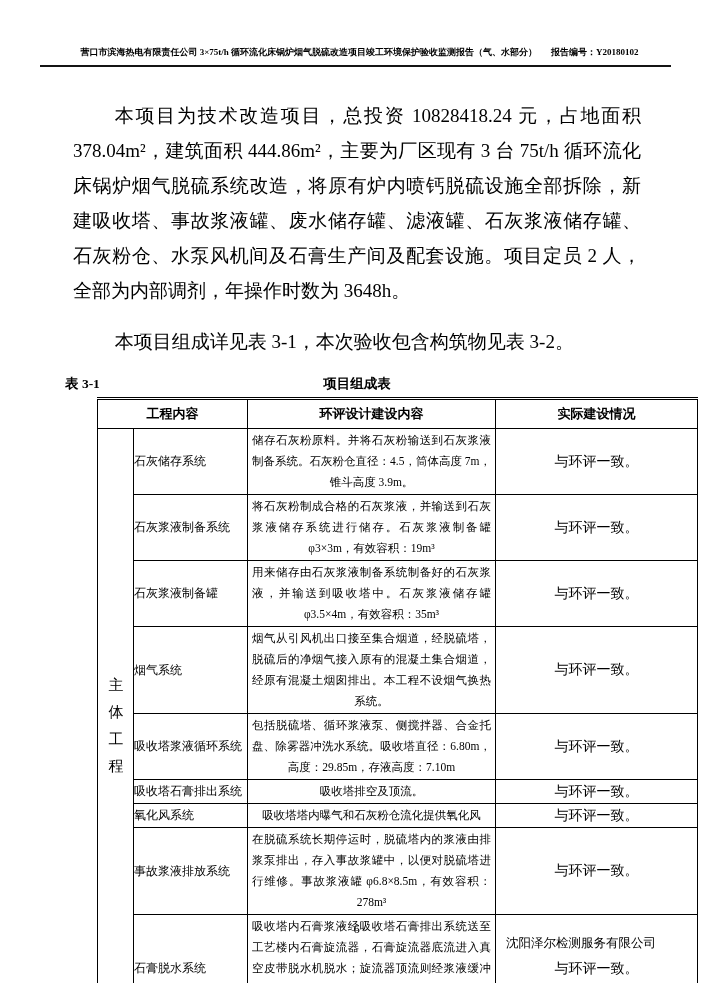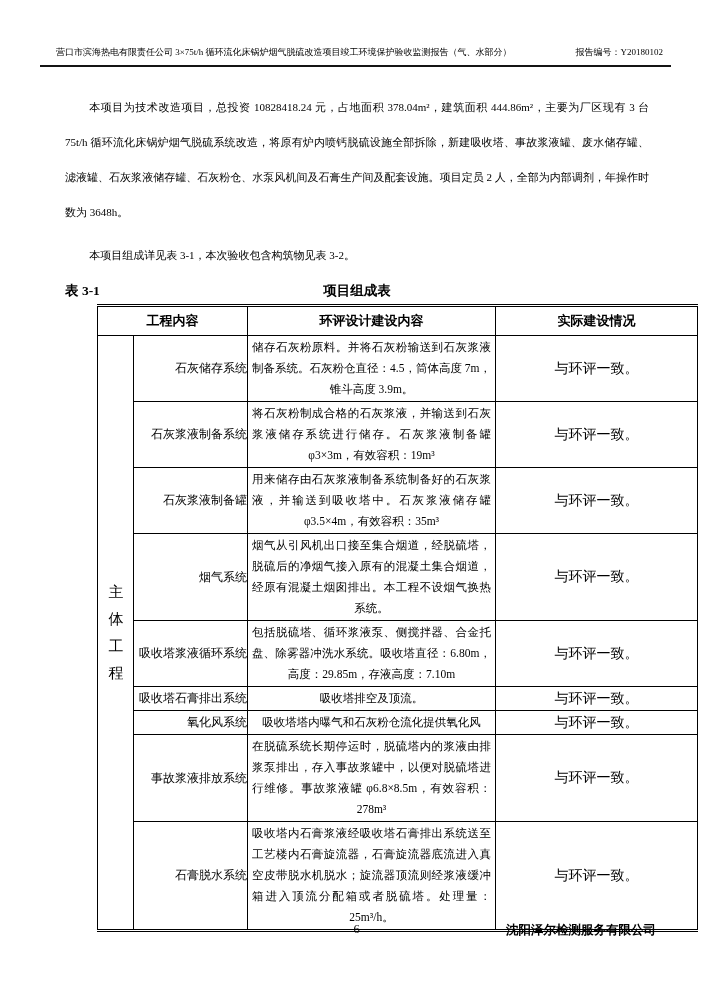"营口市滨海热电有限责任公司 3×75t/h" .header { font-weight: normal -> bold; justify-content: space-between -> center }
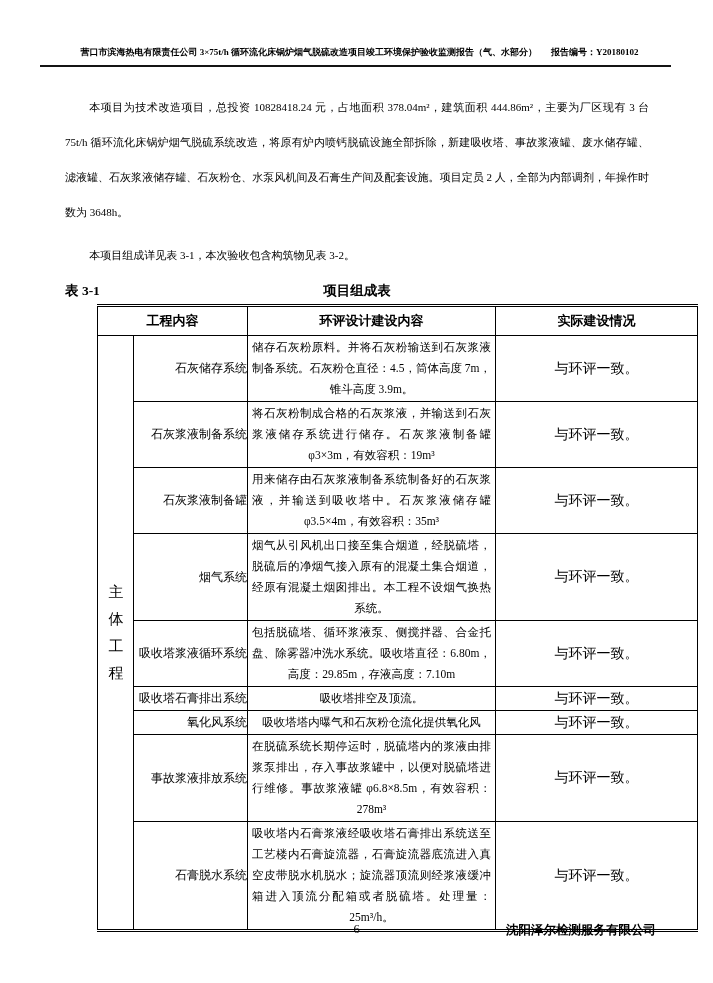"本项目为技术改造项目，总投资 10828418.24 元，占地面积" .body-para { font-size: 11px -> 19px; margin: 8px -> 16px }
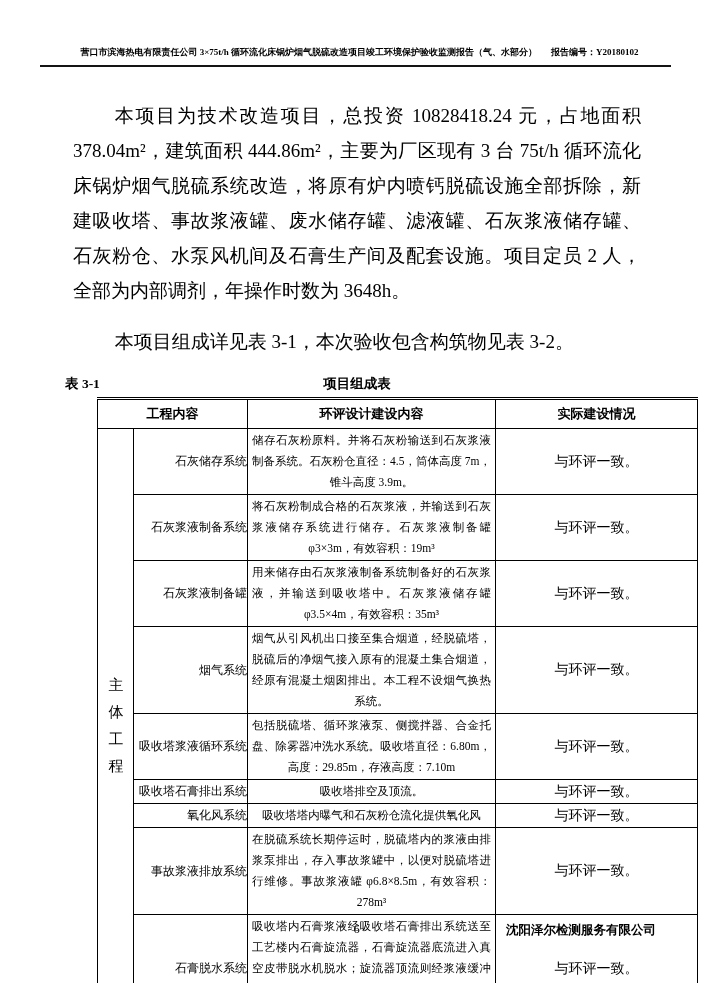"石灰储存系统" td.cell-name { text-align: right -> left }
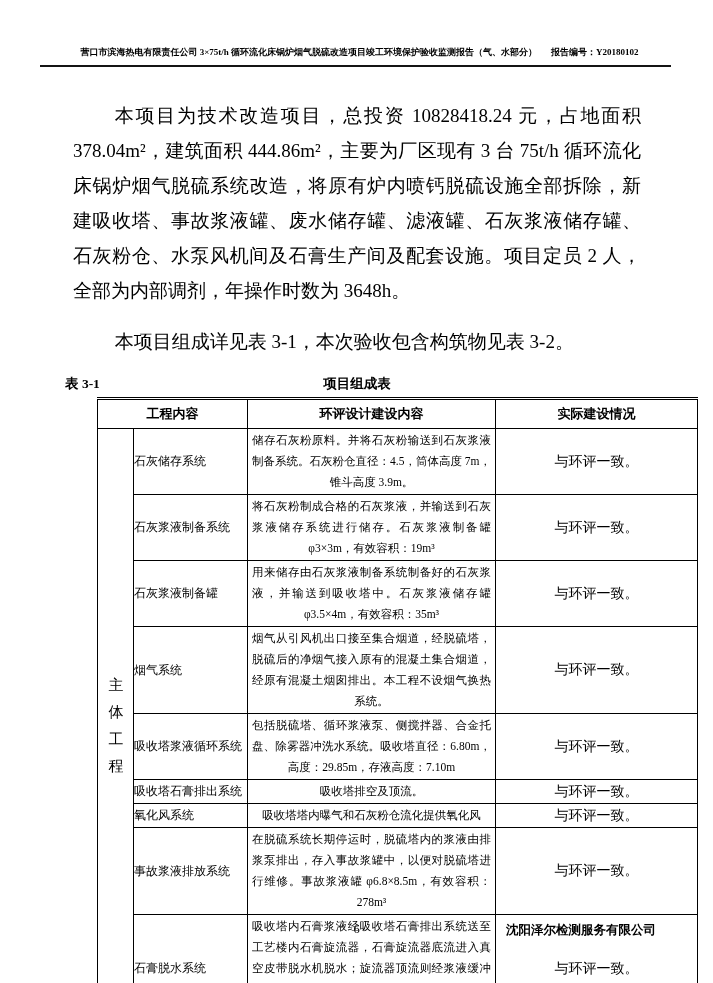"沈阳泽尔检测服务有限公司" .footer .company { font-weight: bold -> normal; top: 0 -> 13px }
